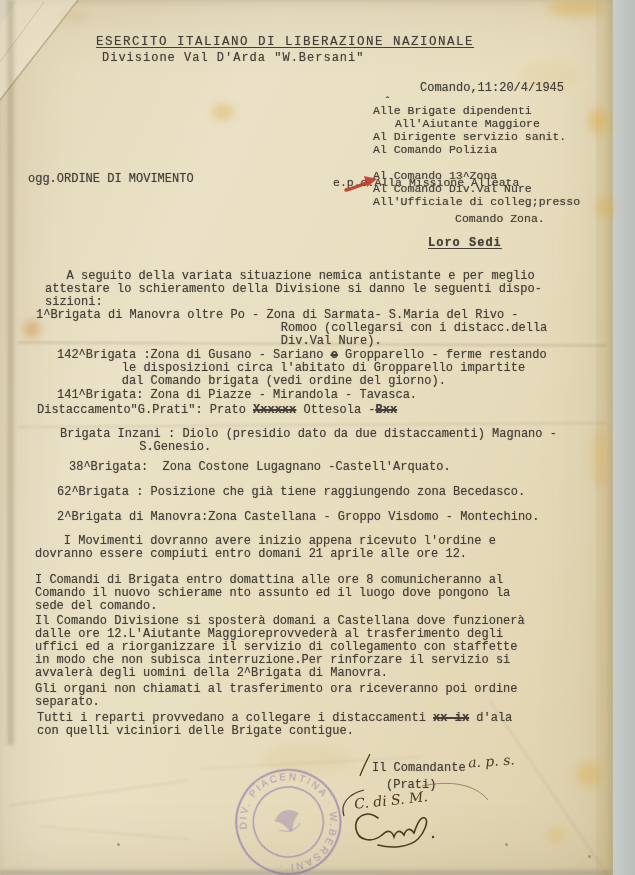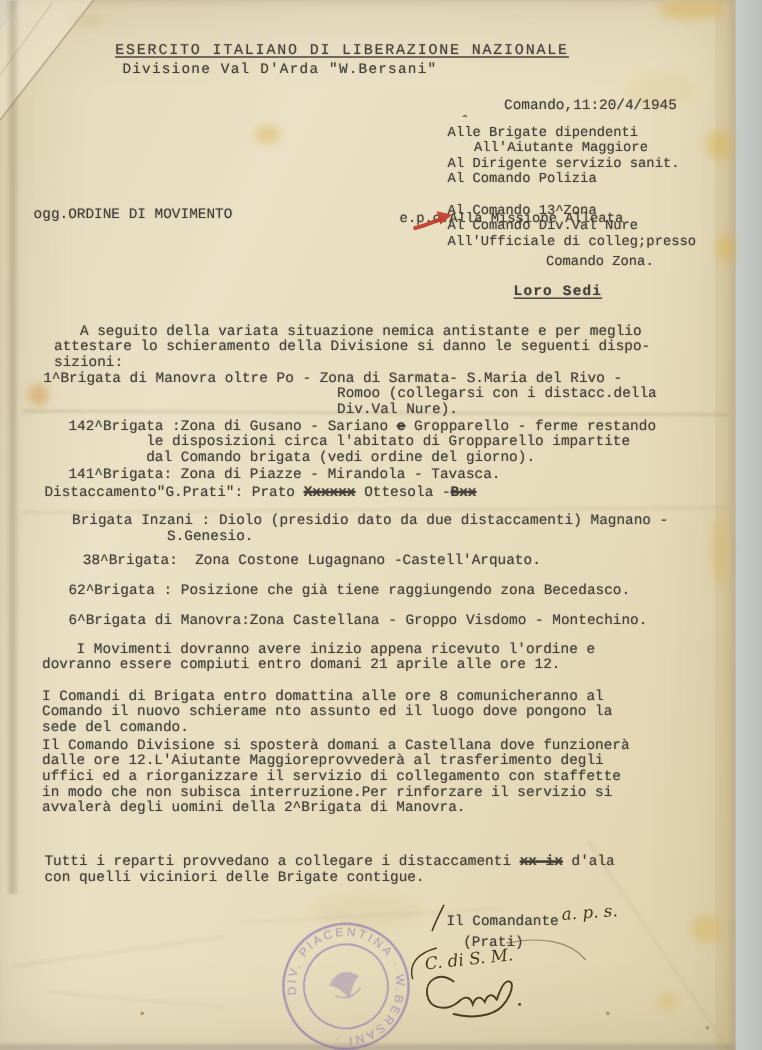"6^Brigata di Manovra:Zona Castellana -" div.typed { text: 6 -> 2 }
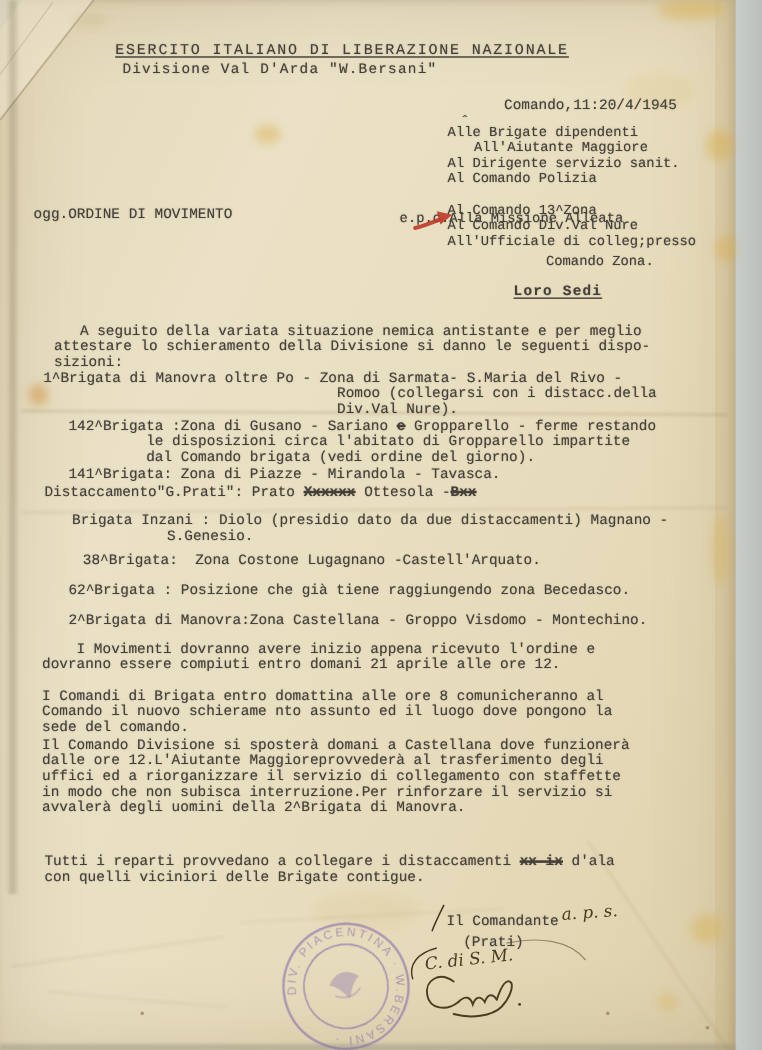"Gli organi non chiamati al" div.typed { html: none -> <div>Gli organi non chiamati al trasferimento ora riceveranno poi ordine separato.</div> }
